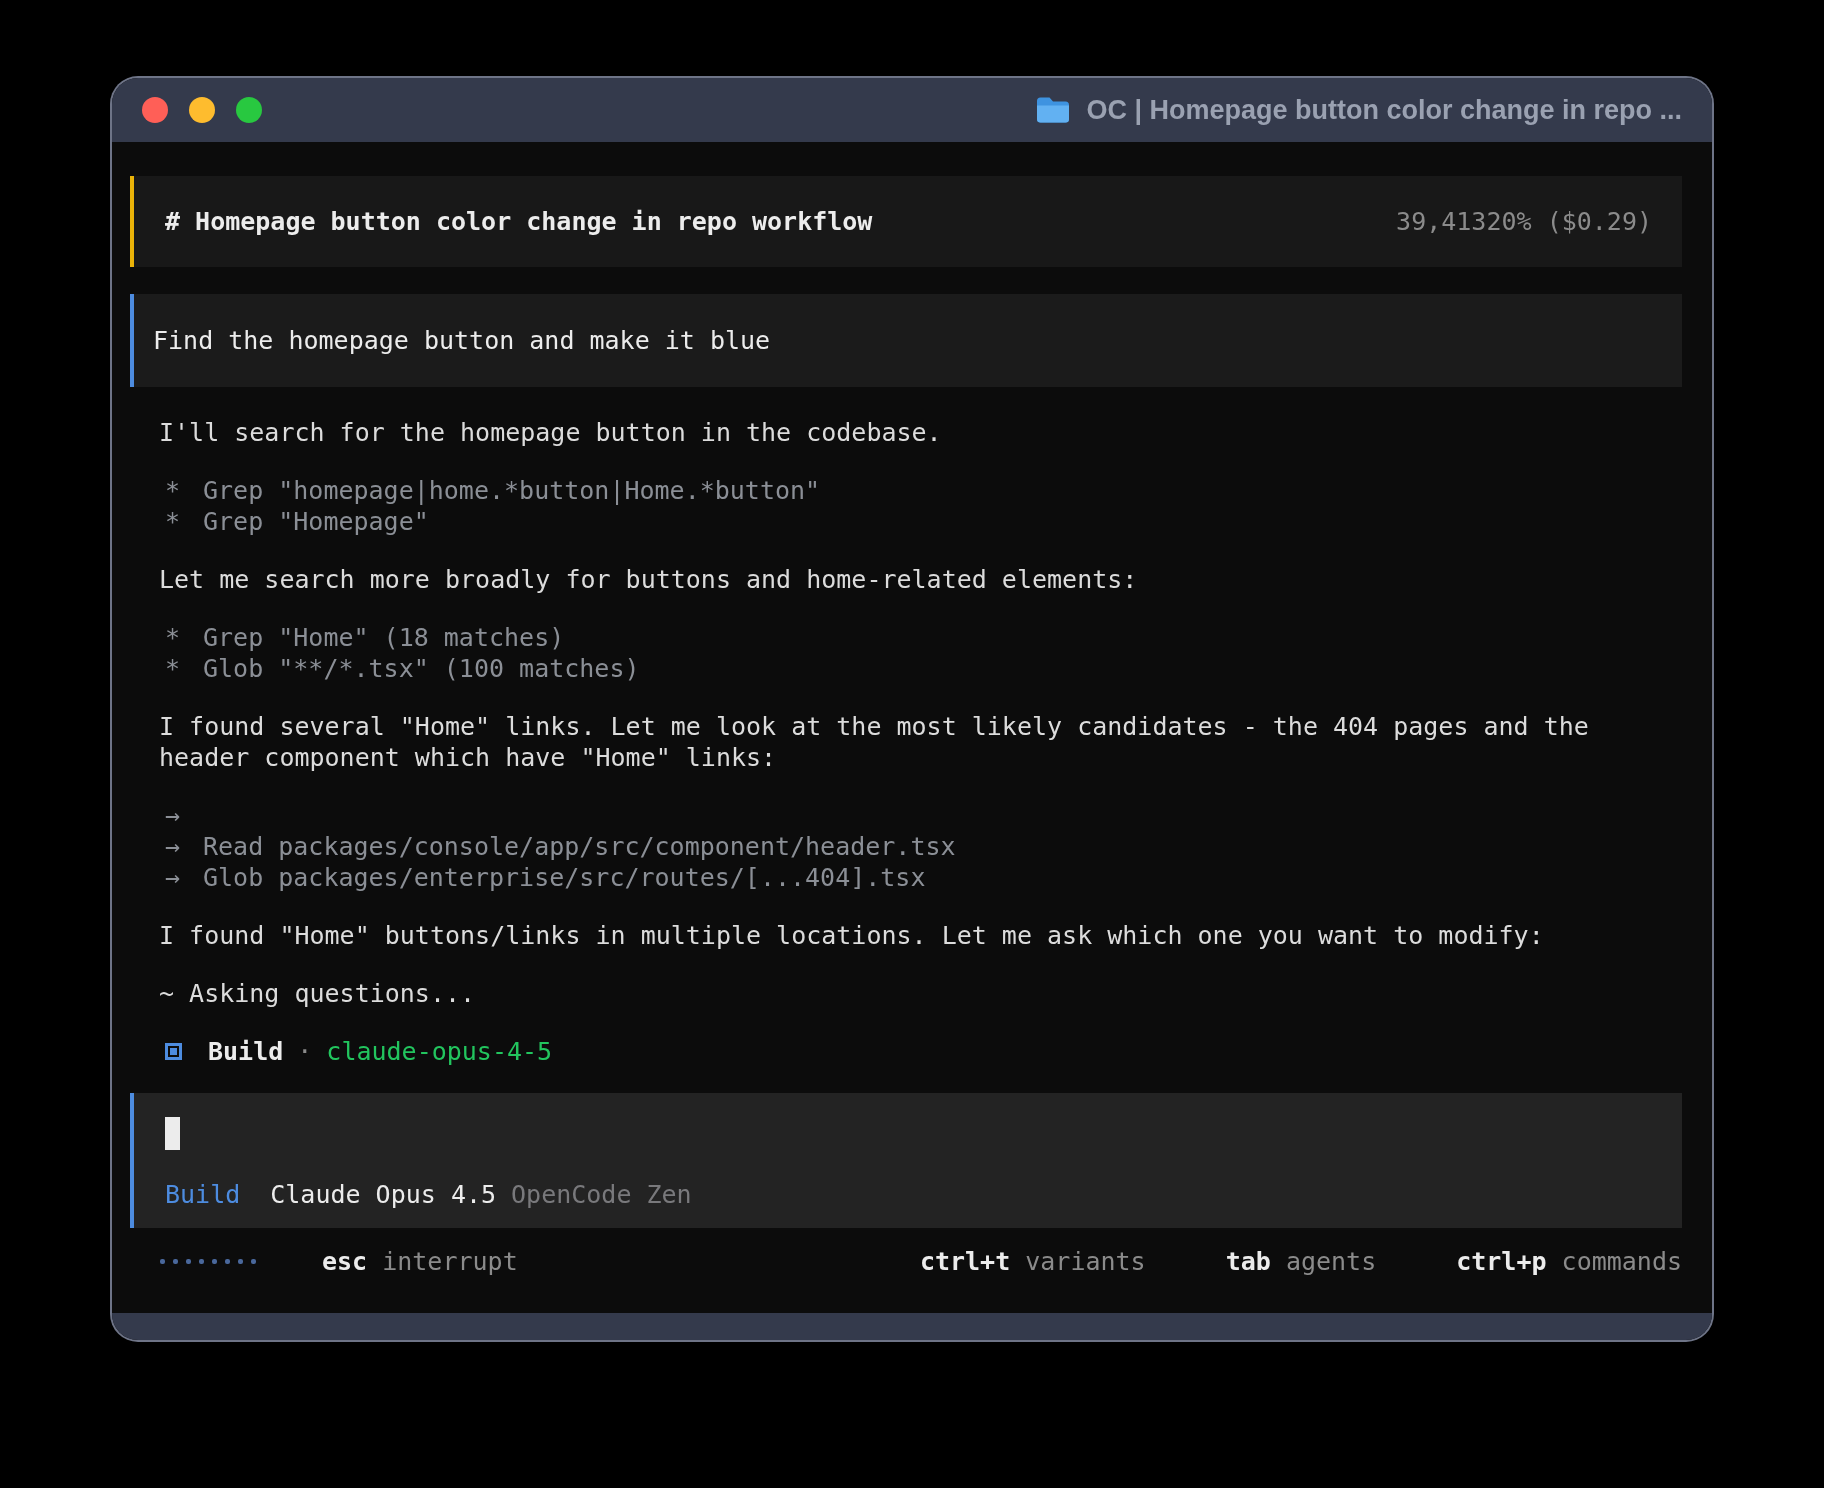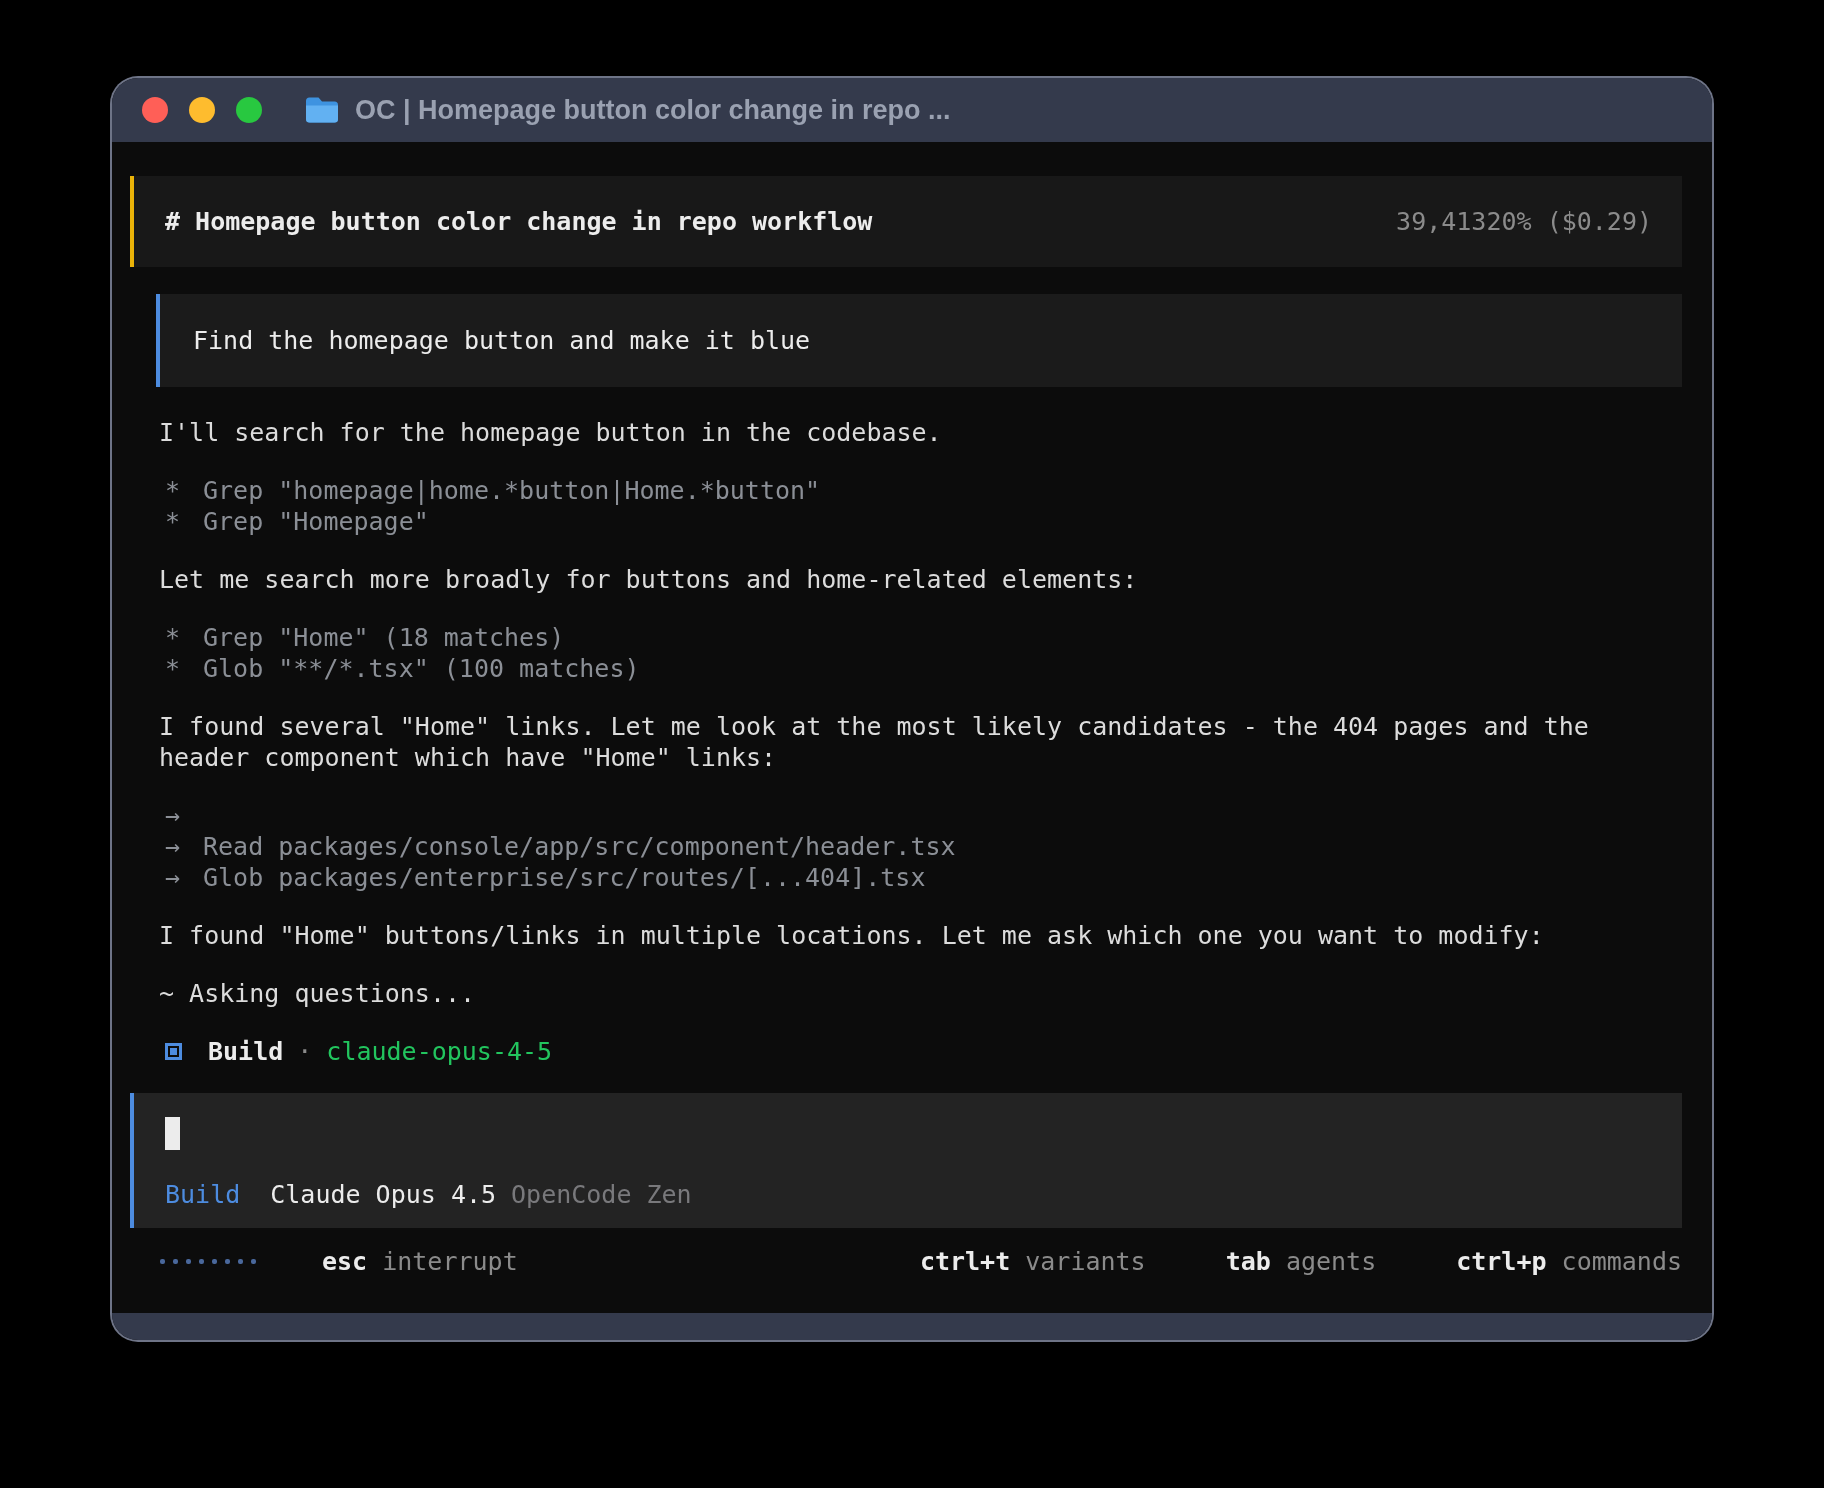"OC | Homepage button color" .titlebar { justify-content: none -> space-between }
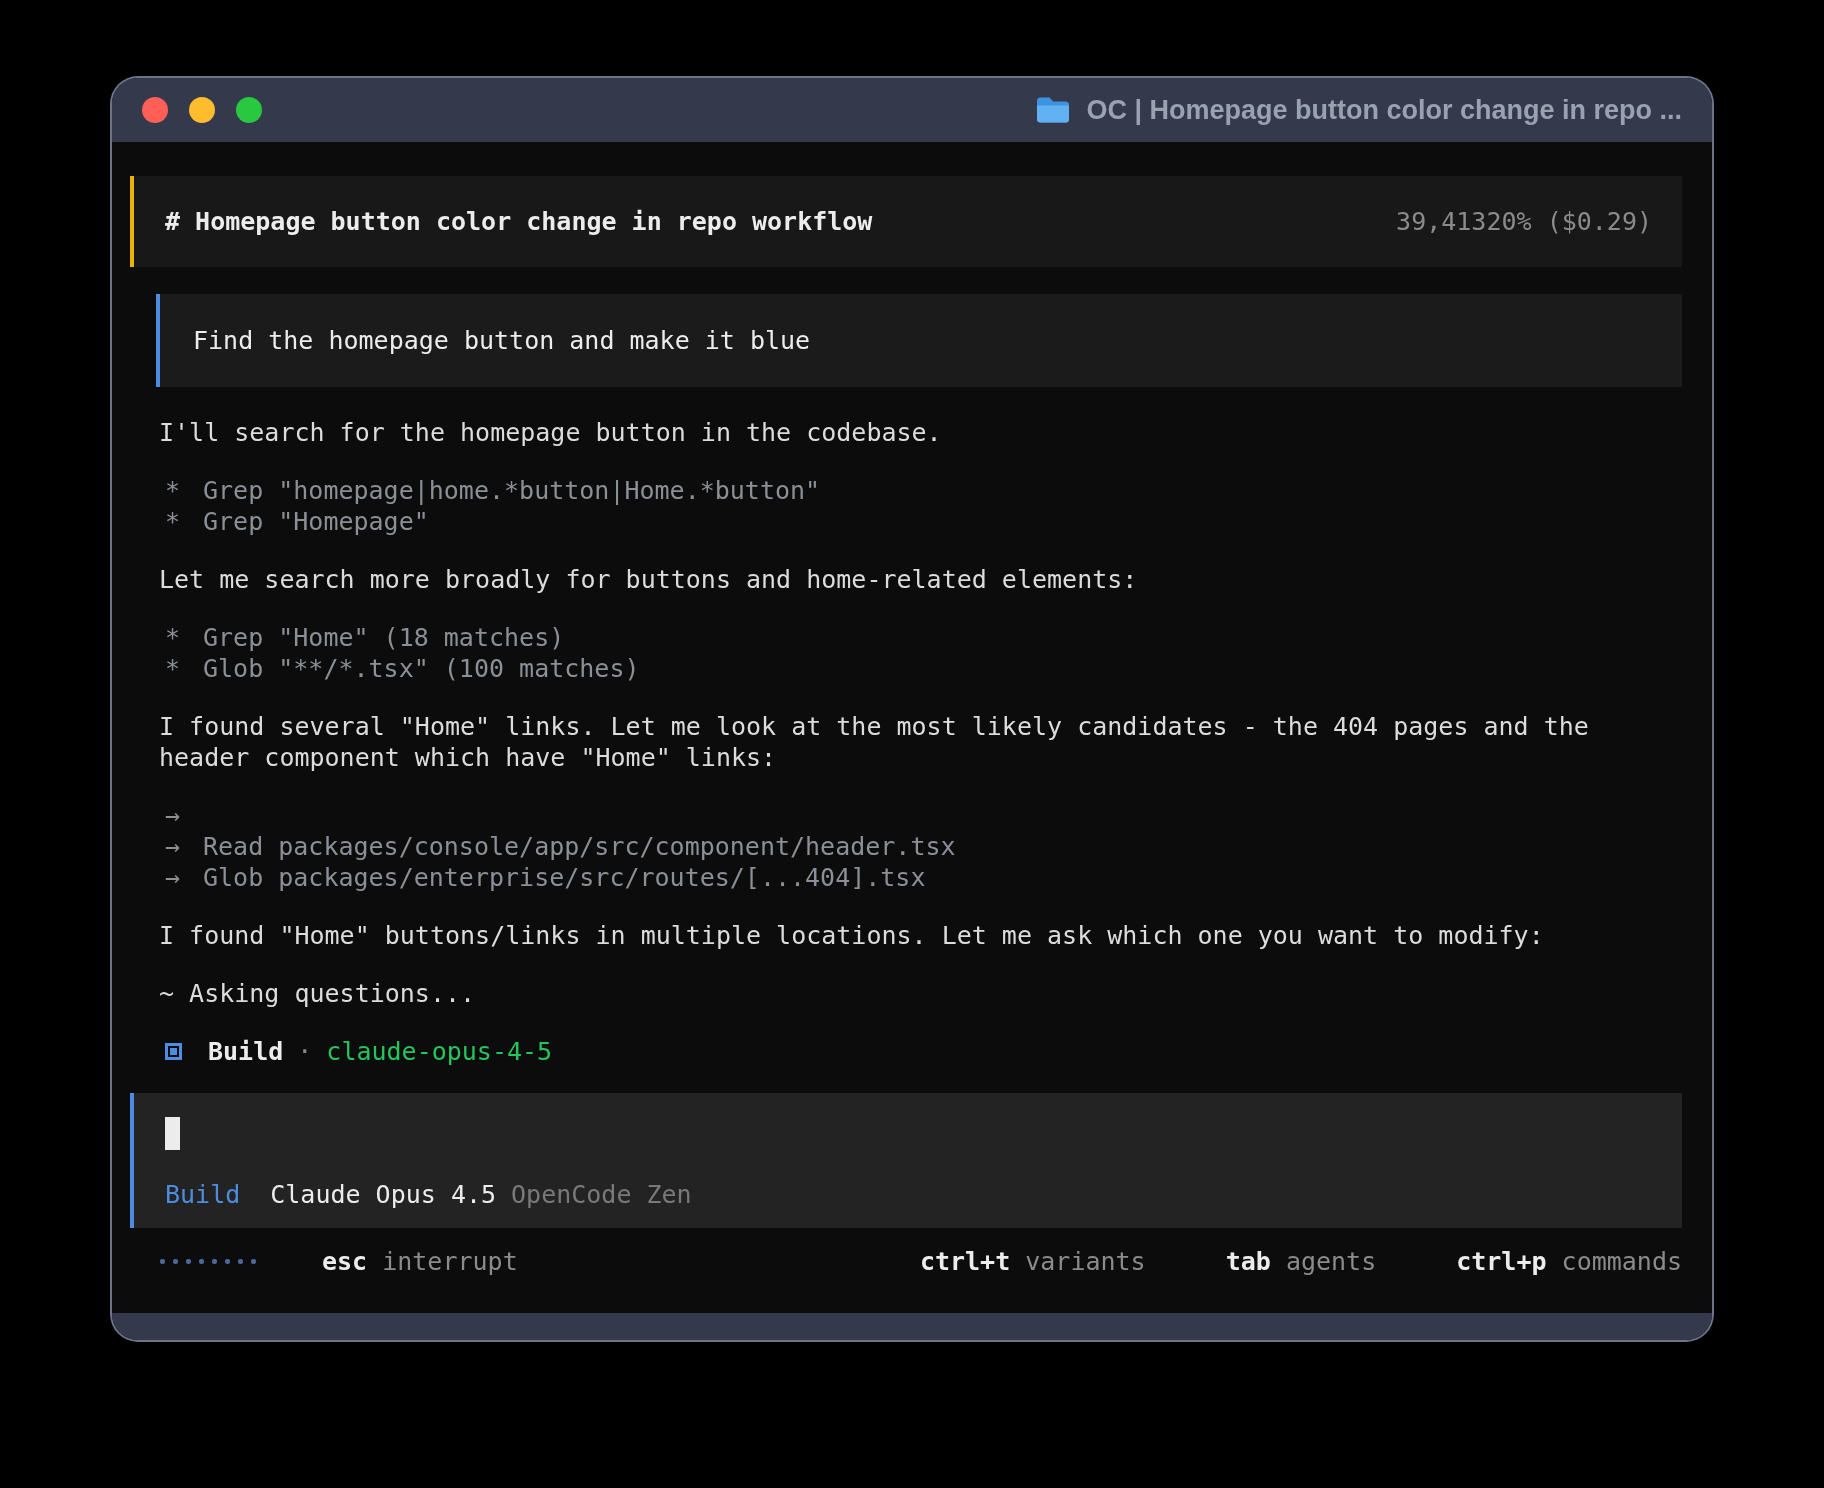"Find the homepage button and" .user-block { margin-left: 26px -> none; padding: 31px 30px 31px 33px -> 31px 30px 31px 19px }
